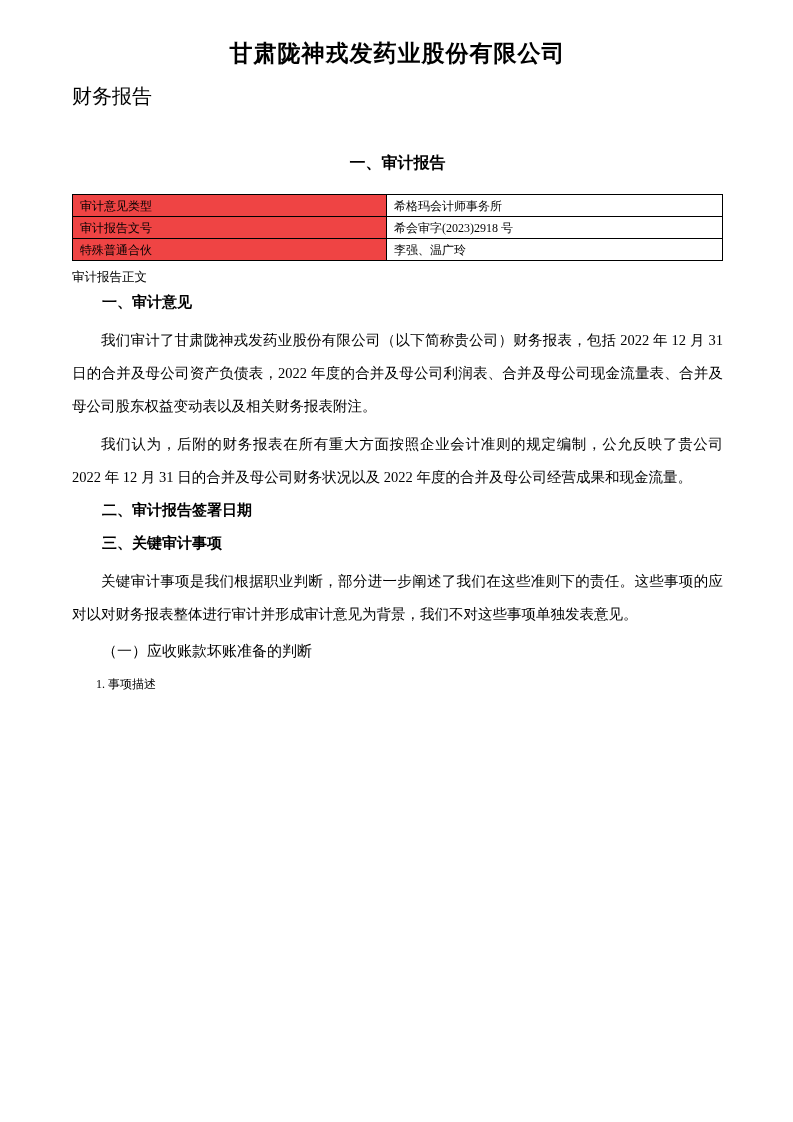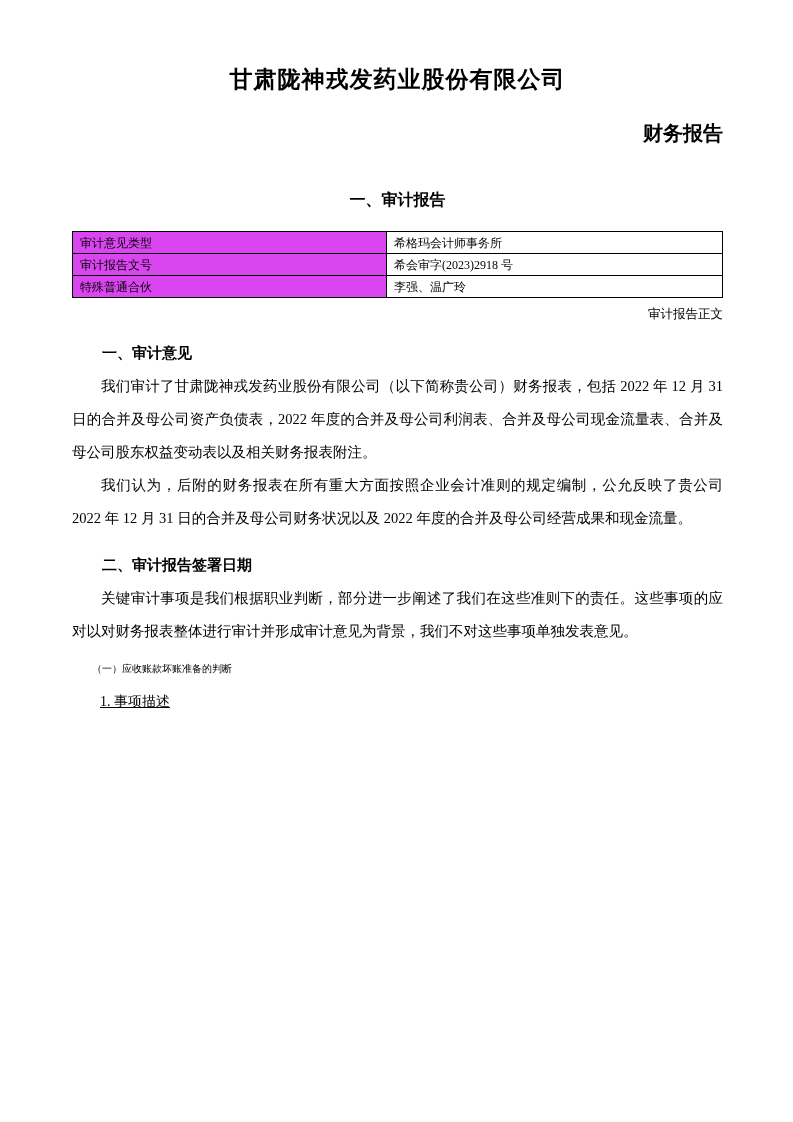"甘肃陇神戎发药业股份有限公司" .page { padding: 65px 70px 0 72px -> 39px 70px 0 72px }
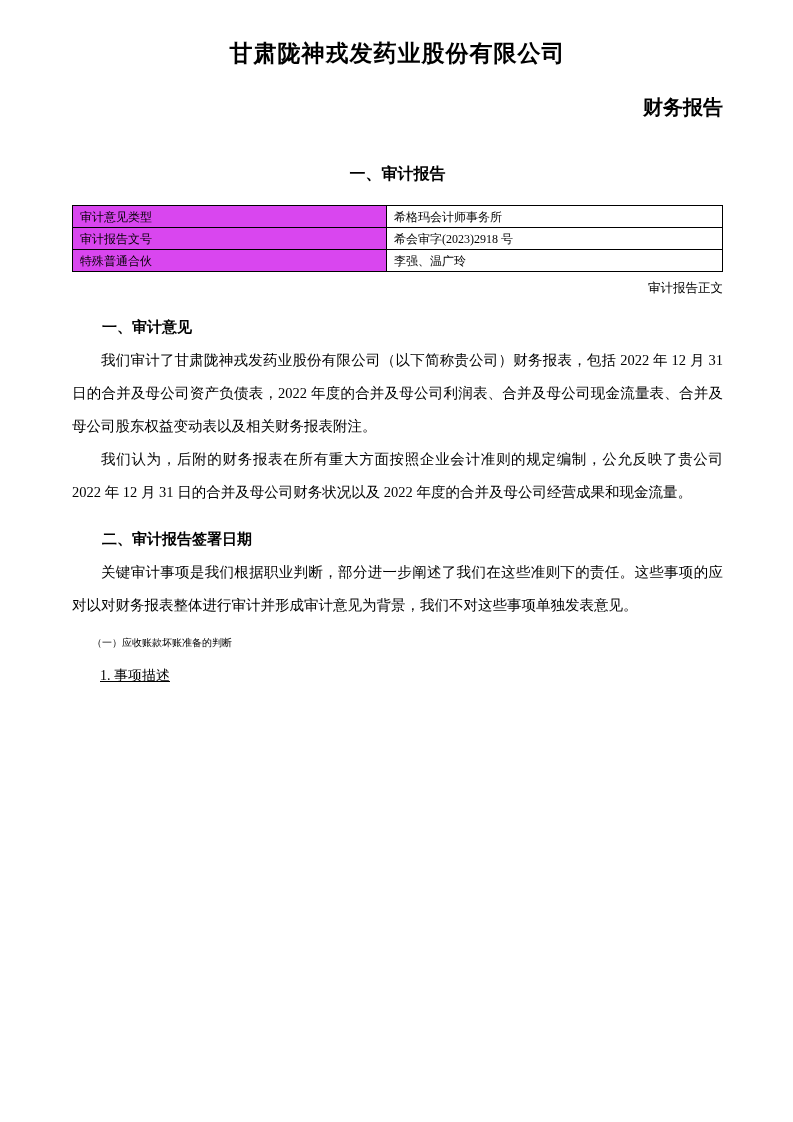"财务报告" .doc-subtitle { font-weight: bold -> normal; margin-top: 24px -> 13px; text-align: right -> left }
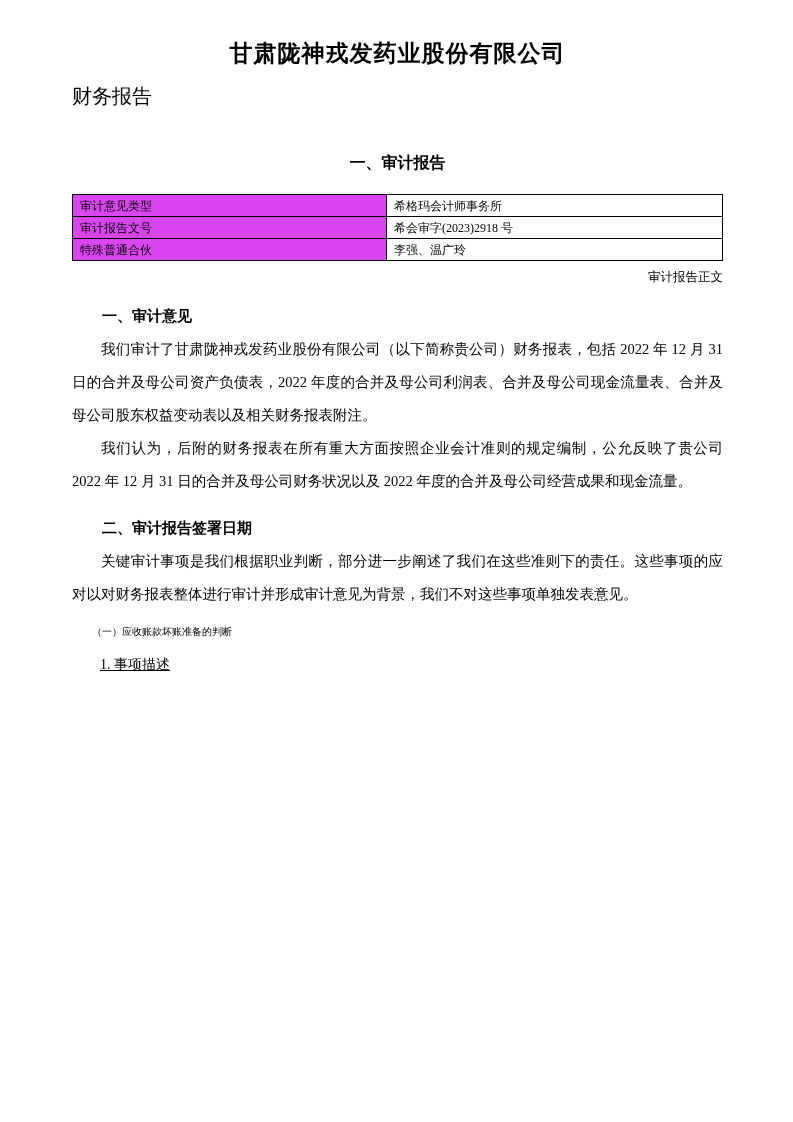"审计意见类型" table.audit-table td.label-cell { background: #d946ef -> #ef4444 }
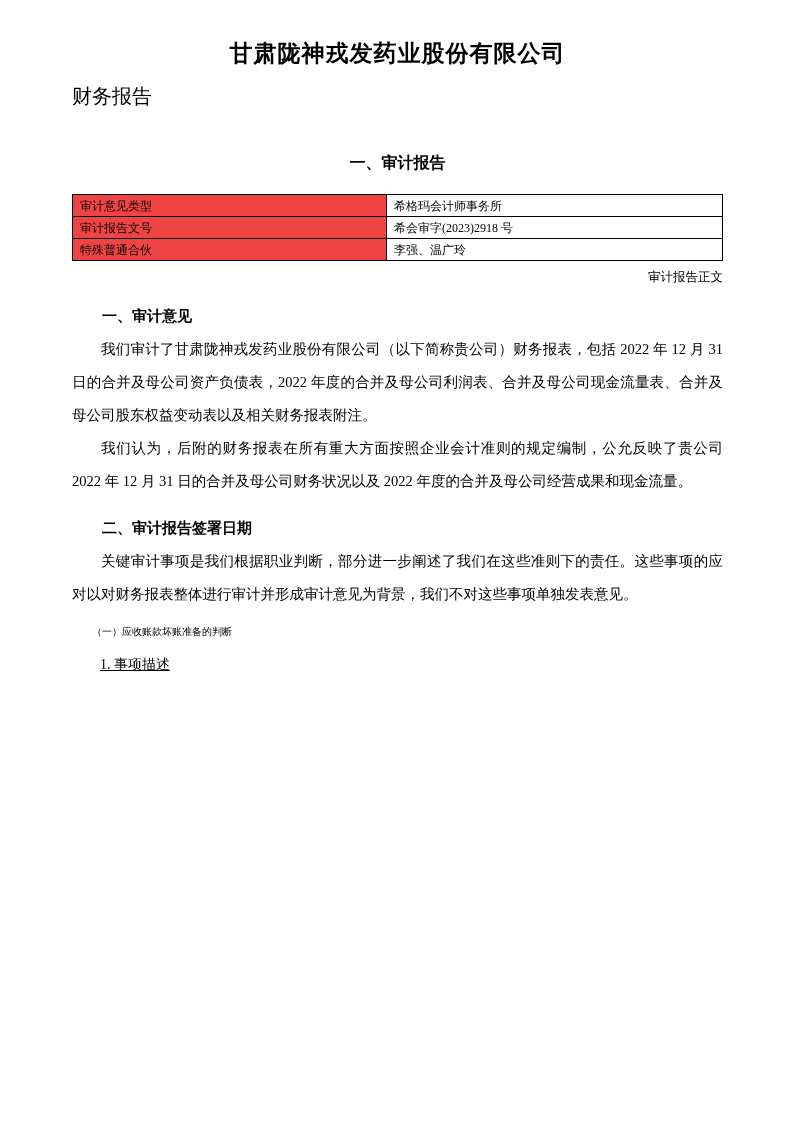"审计报告正文" .table-caption { text-align: right -> left }
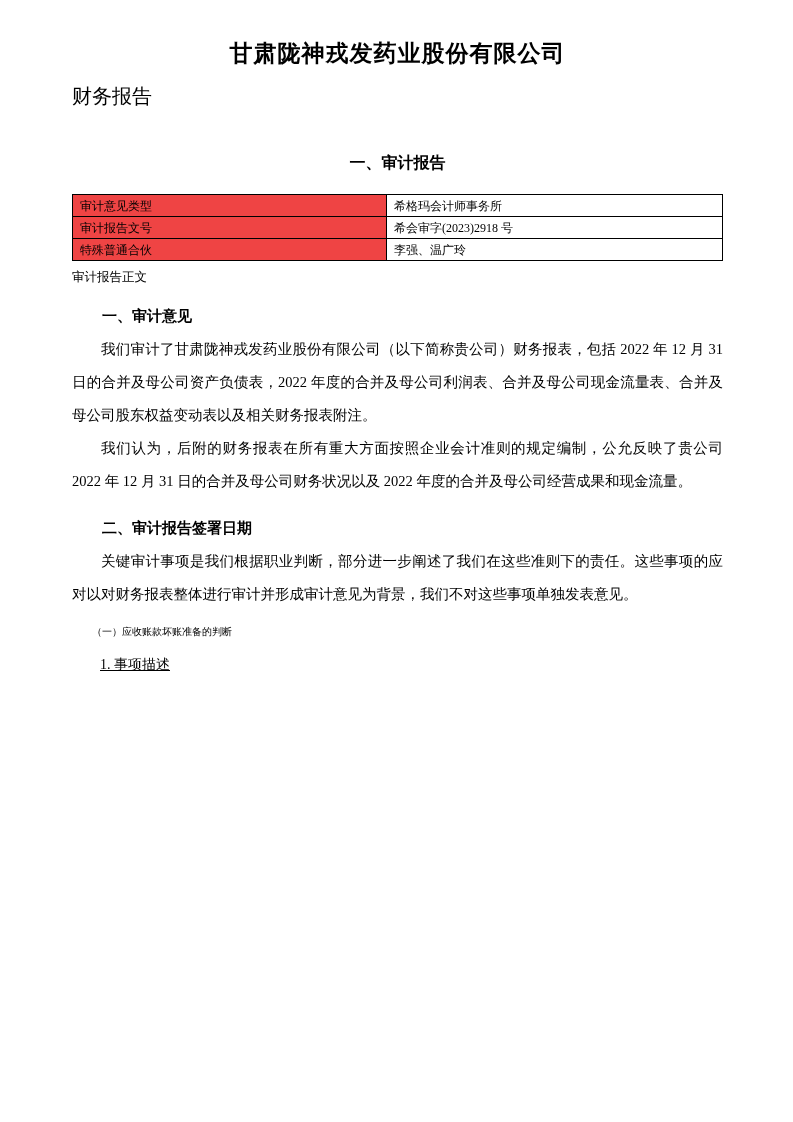"一、审计意见" .body-heading { margin-top: 14px -> none }
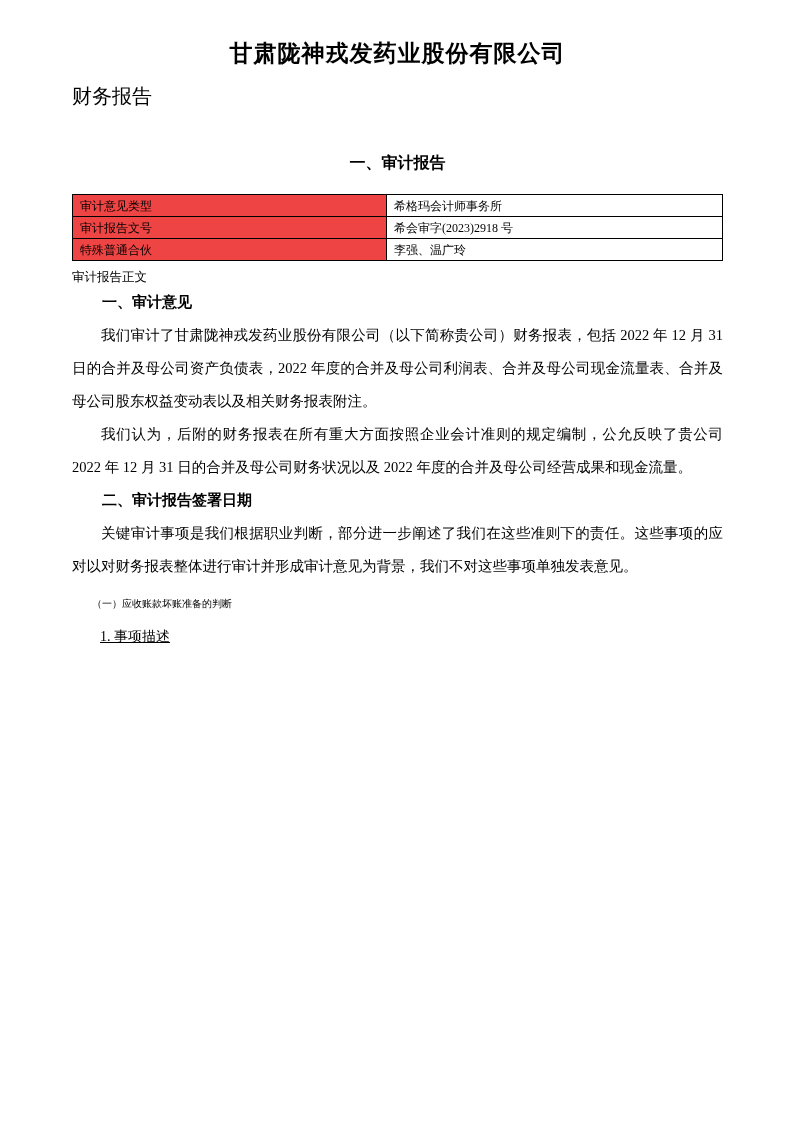"我们审计了甘肃陇神戎发药业股份有限公司（以下简称贵公司）财务报表，包括 2022" .para { margin-top: none -> 5px }
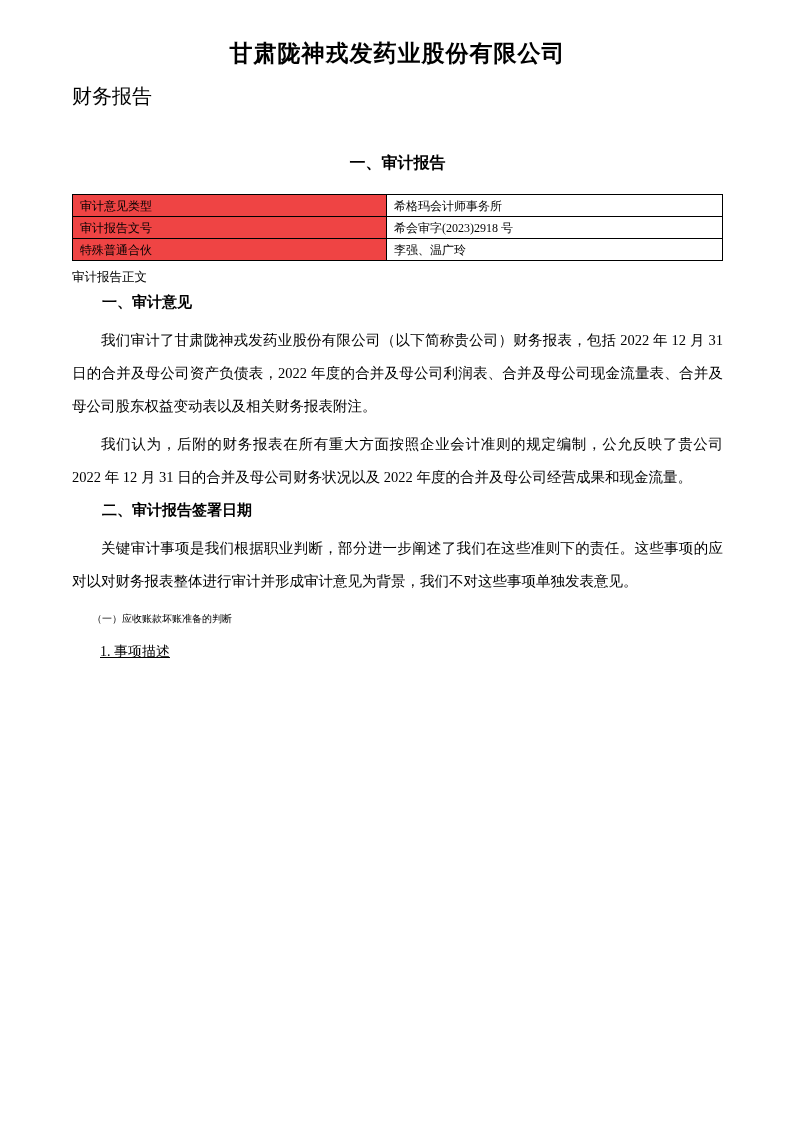"三、关键审计事项" div.body-heading { html: none -> <div>三、关键审计事项</div> }
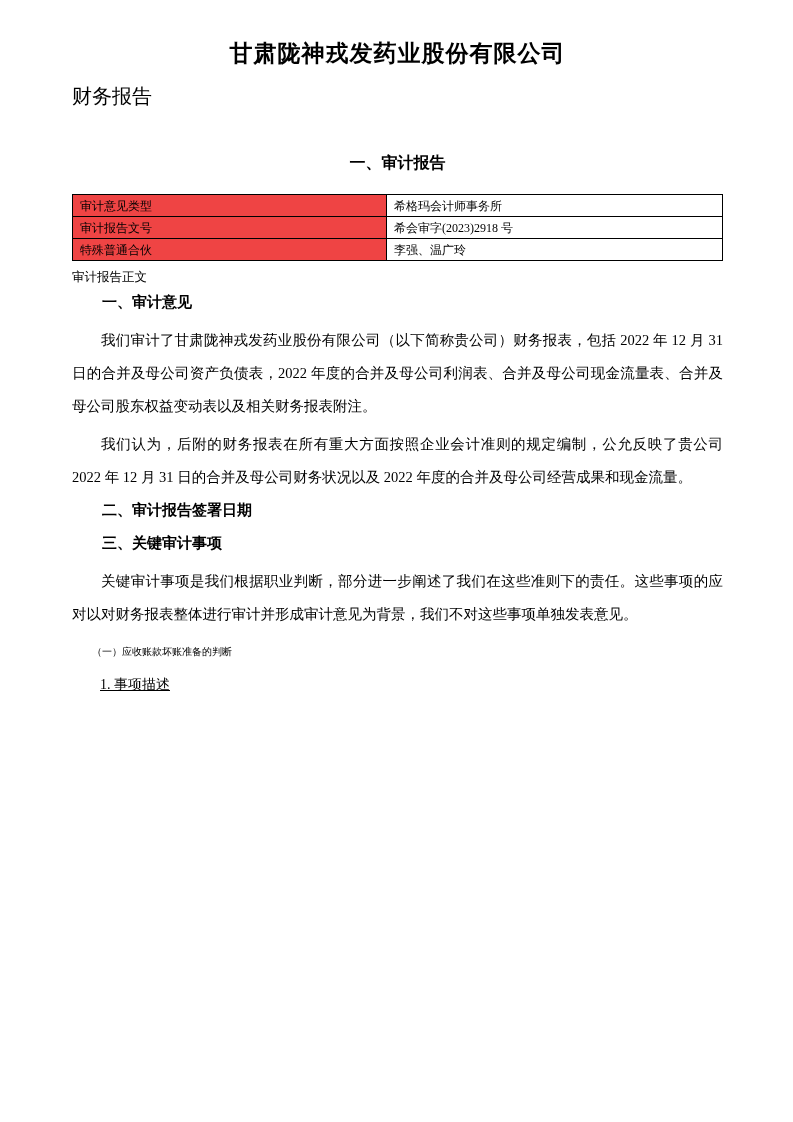"（一）应收账款坏账准备的判断" .sub-item { font-size: 10px -> 15px }
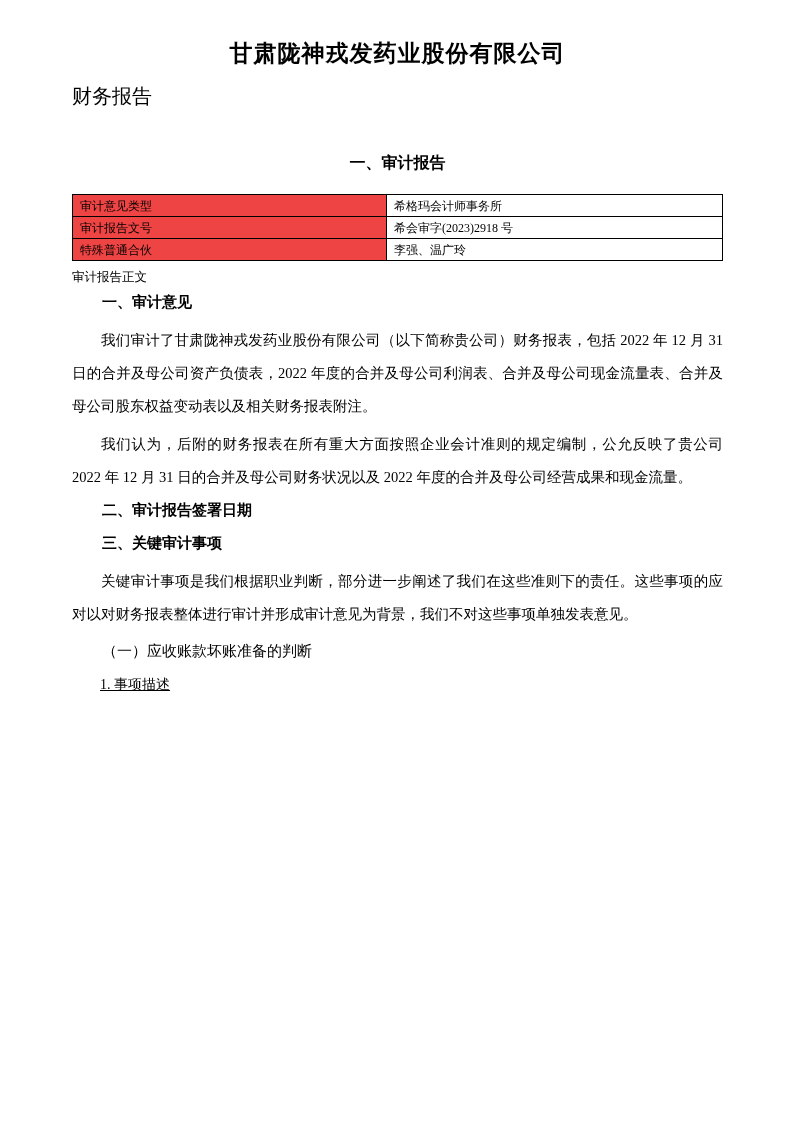"1. 事项描述" .sub-item-num { font-size: 14px -> 12px; text-decoration: underline -> none }
